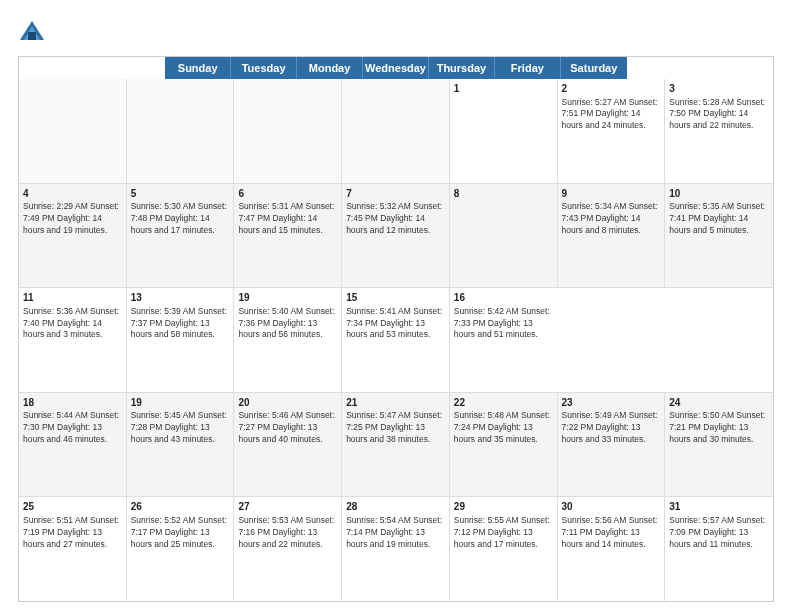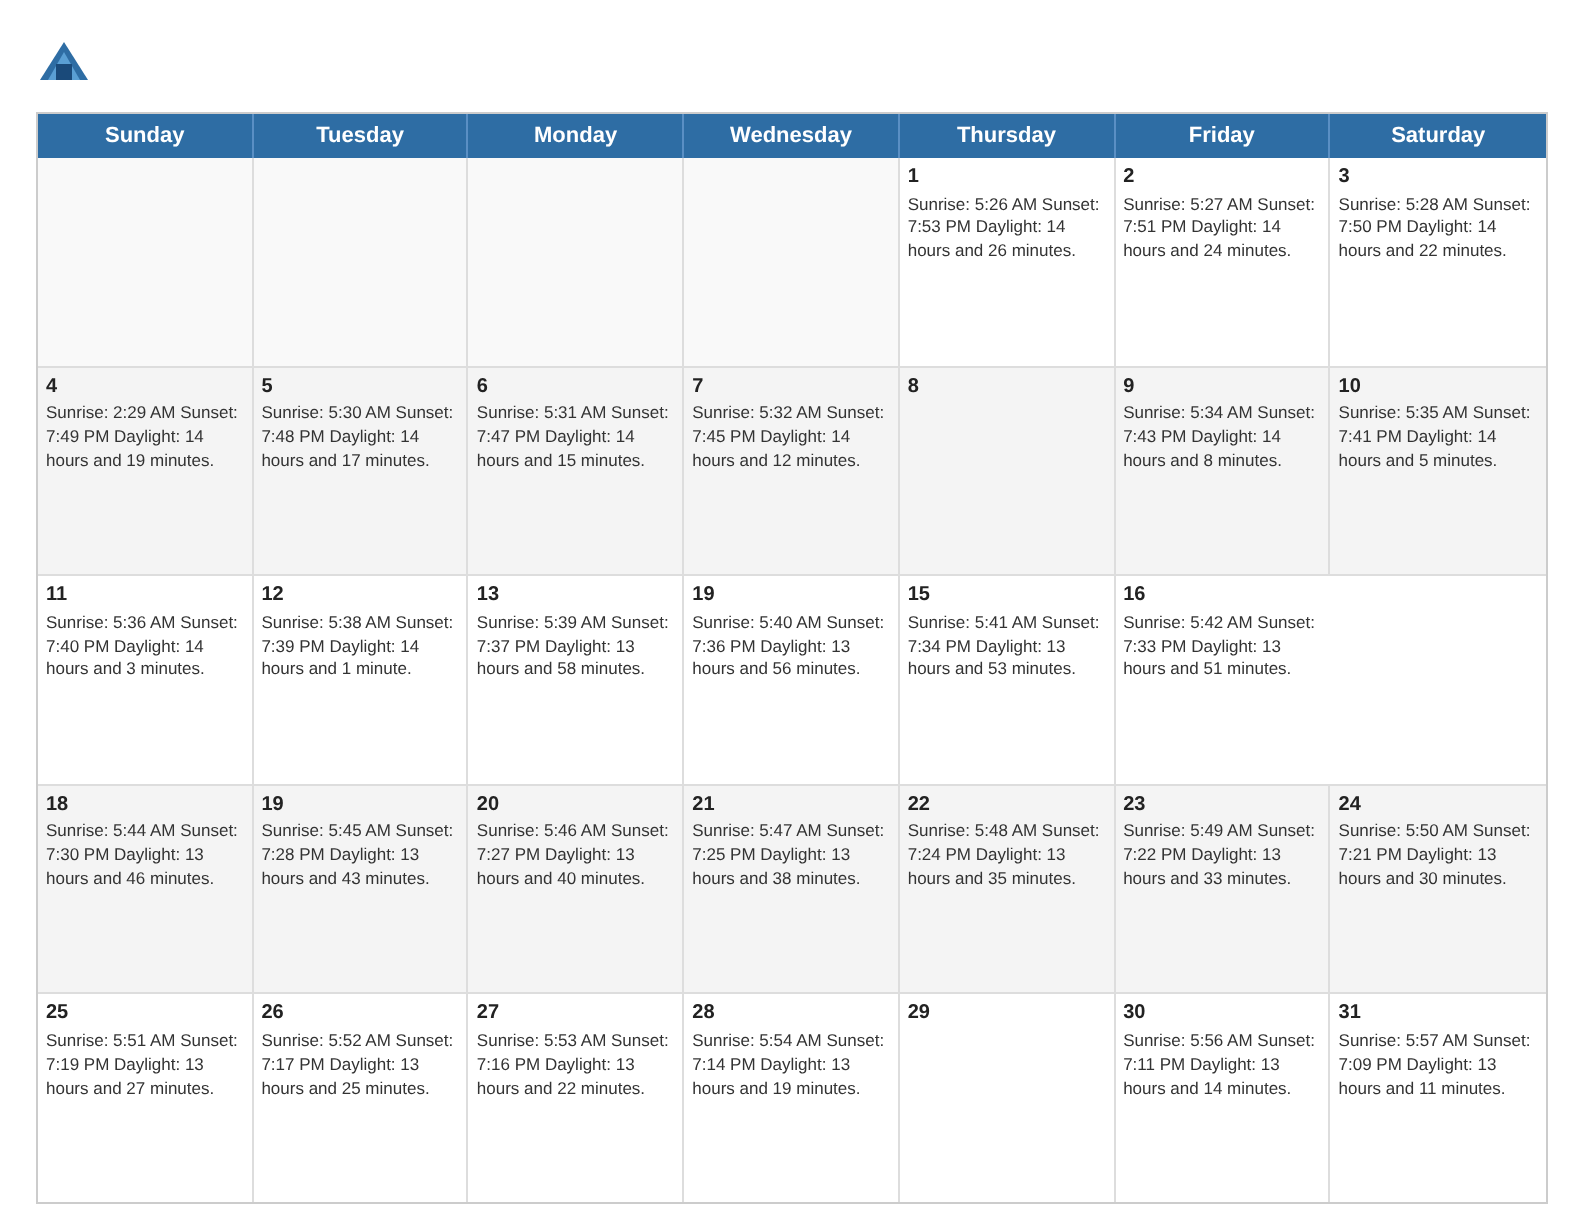"Sunday" .calendar { align-items: none -> center }
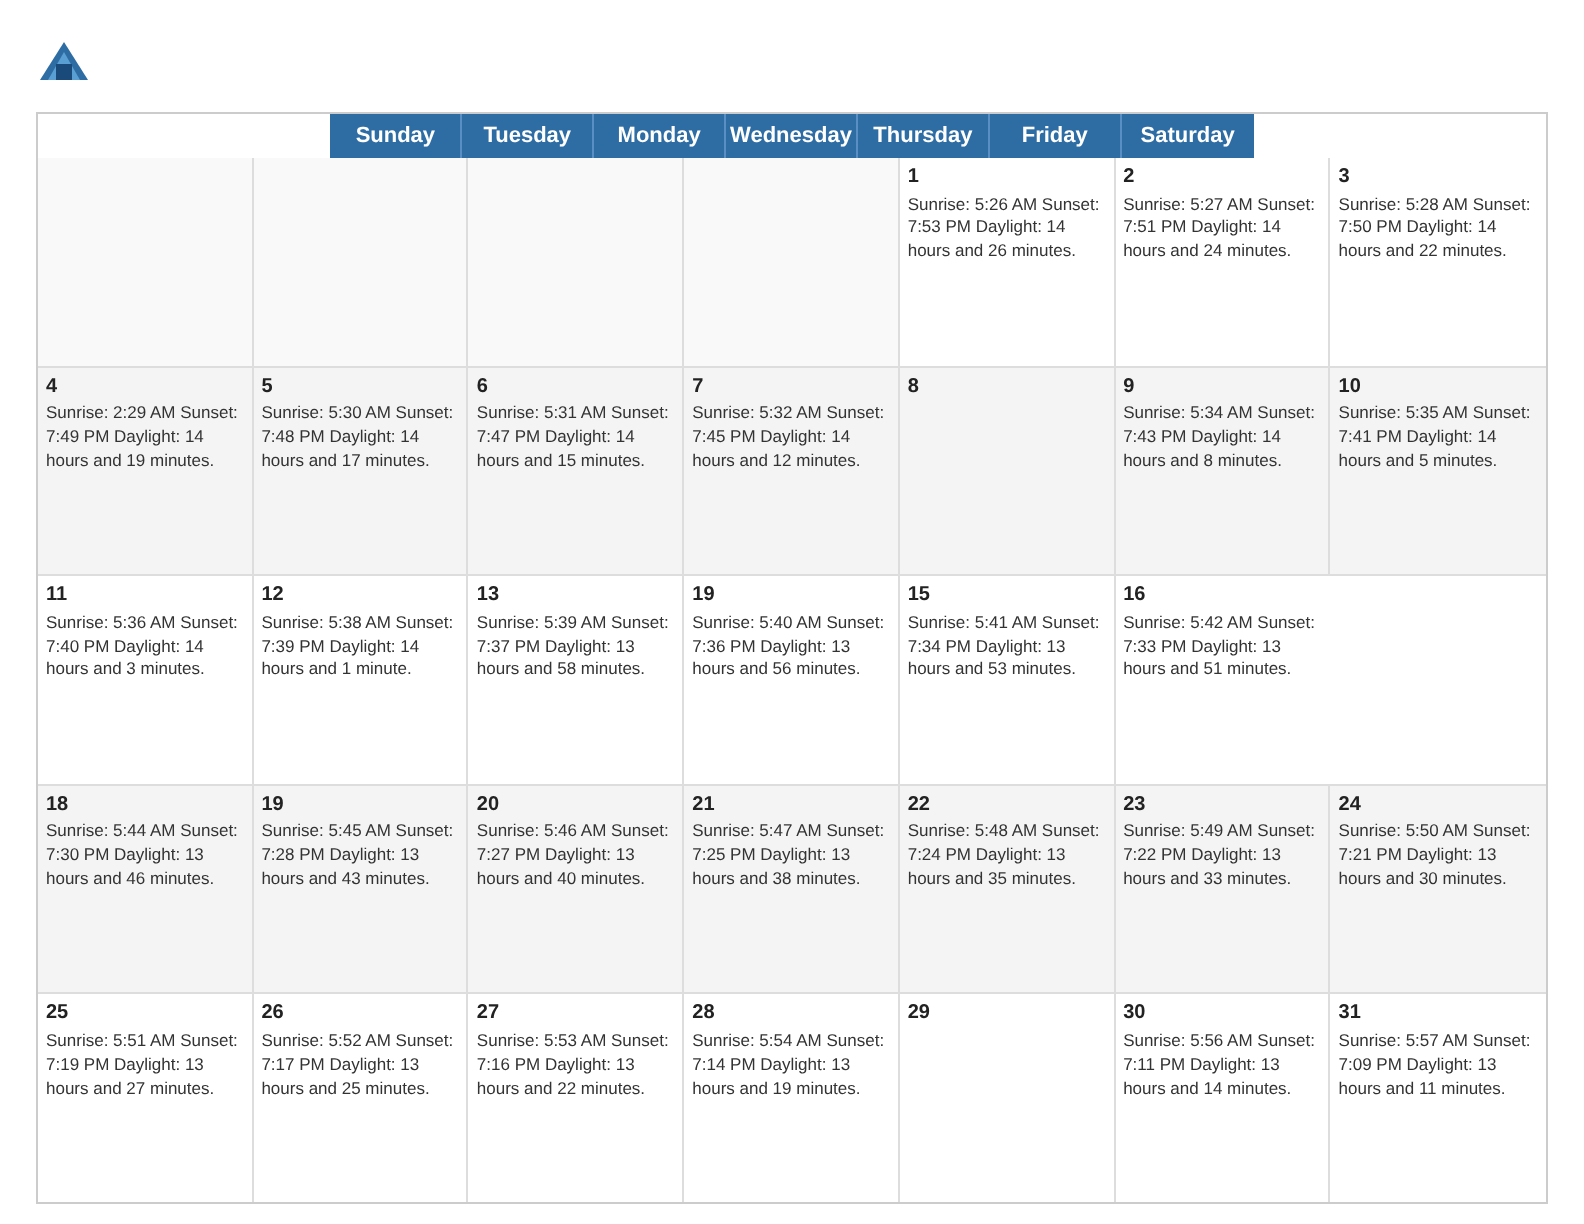"Sunrise: 5:26 AM Sunset: 7:53" div.cell-text { html: <div>Sunrise: 5:26 AM Sunset: 7:53 PM Daylight: 14 hours and 26 minutes.</div> -> none }
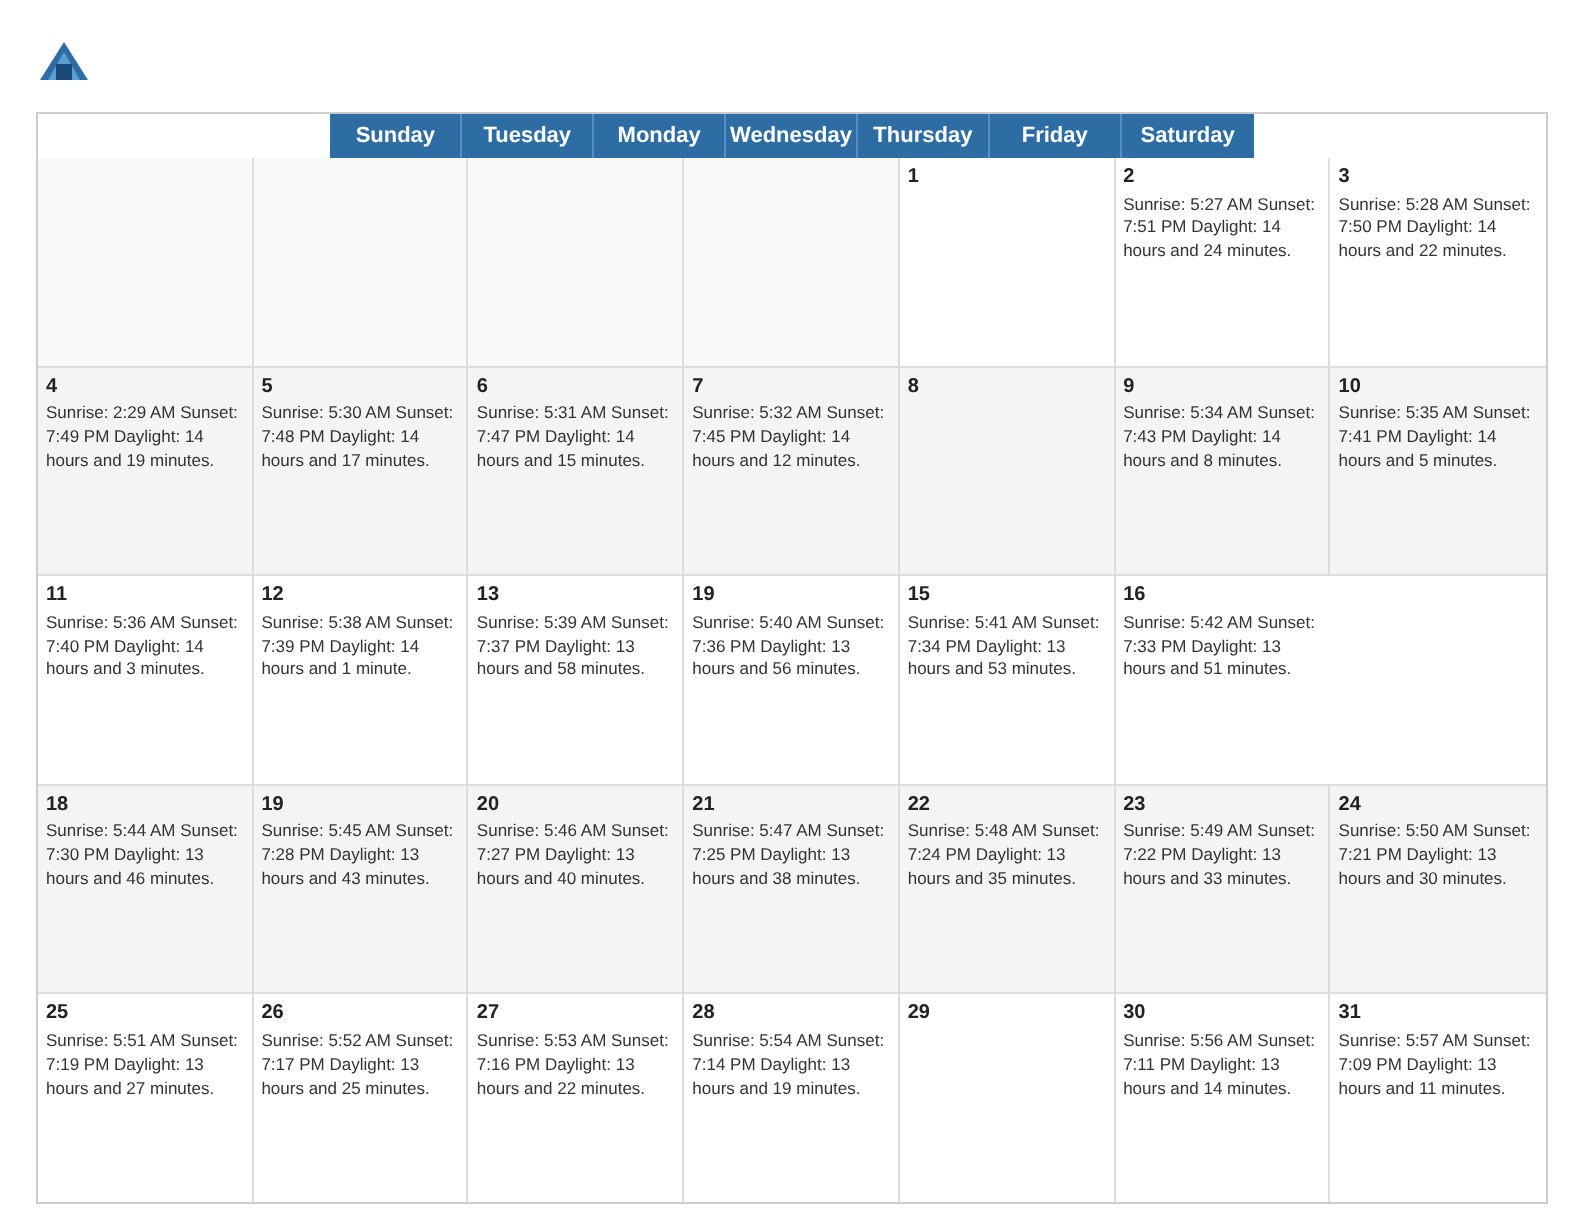"12" div.cal-cell { html: <div> <div>12</div> <div>Sunrise: 5:38 AM Sunset: 7:39 PM Daylight: 14 hours and 1 minute.</div> </div> -> none }
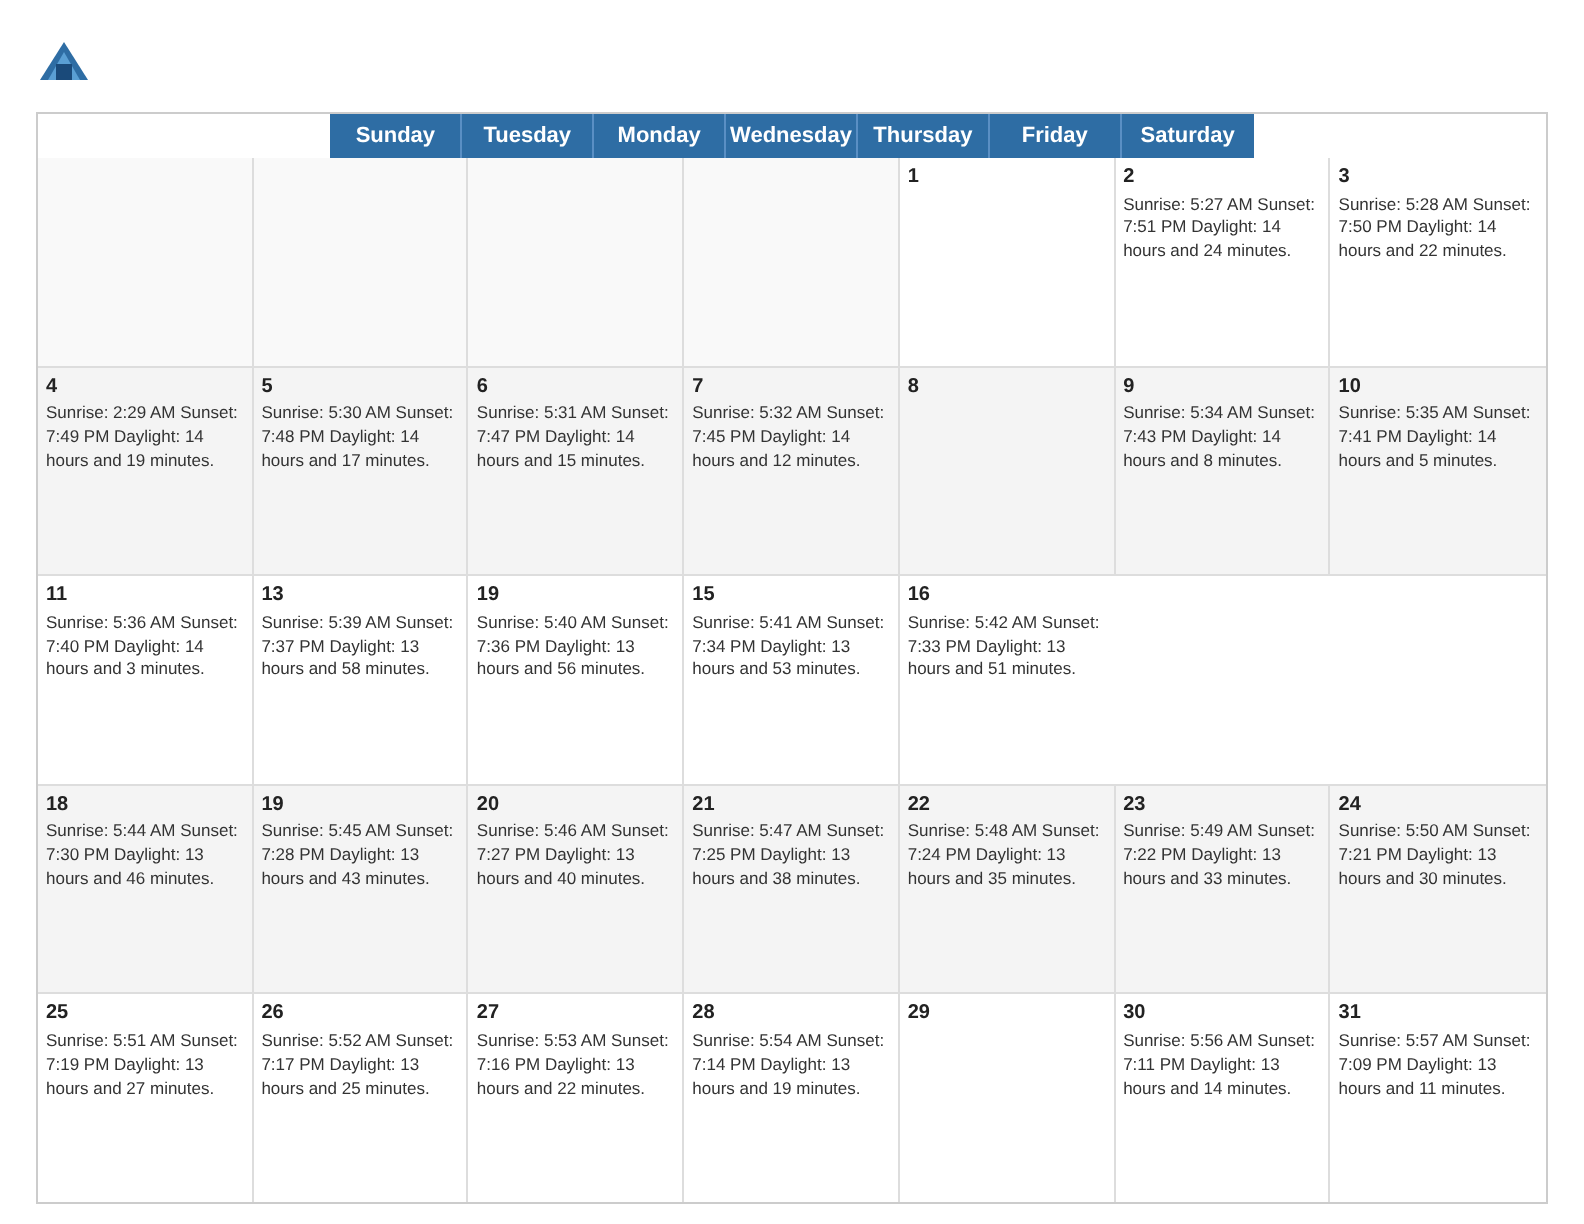"Sunrise: 5:55 AM Sunset: 7:12" div.cell-text { html: none -> <div>Sunrise: 5:55 AM Sunset: 7:12 PM Daylight: 13 hours and 17 minutes.</div> }
